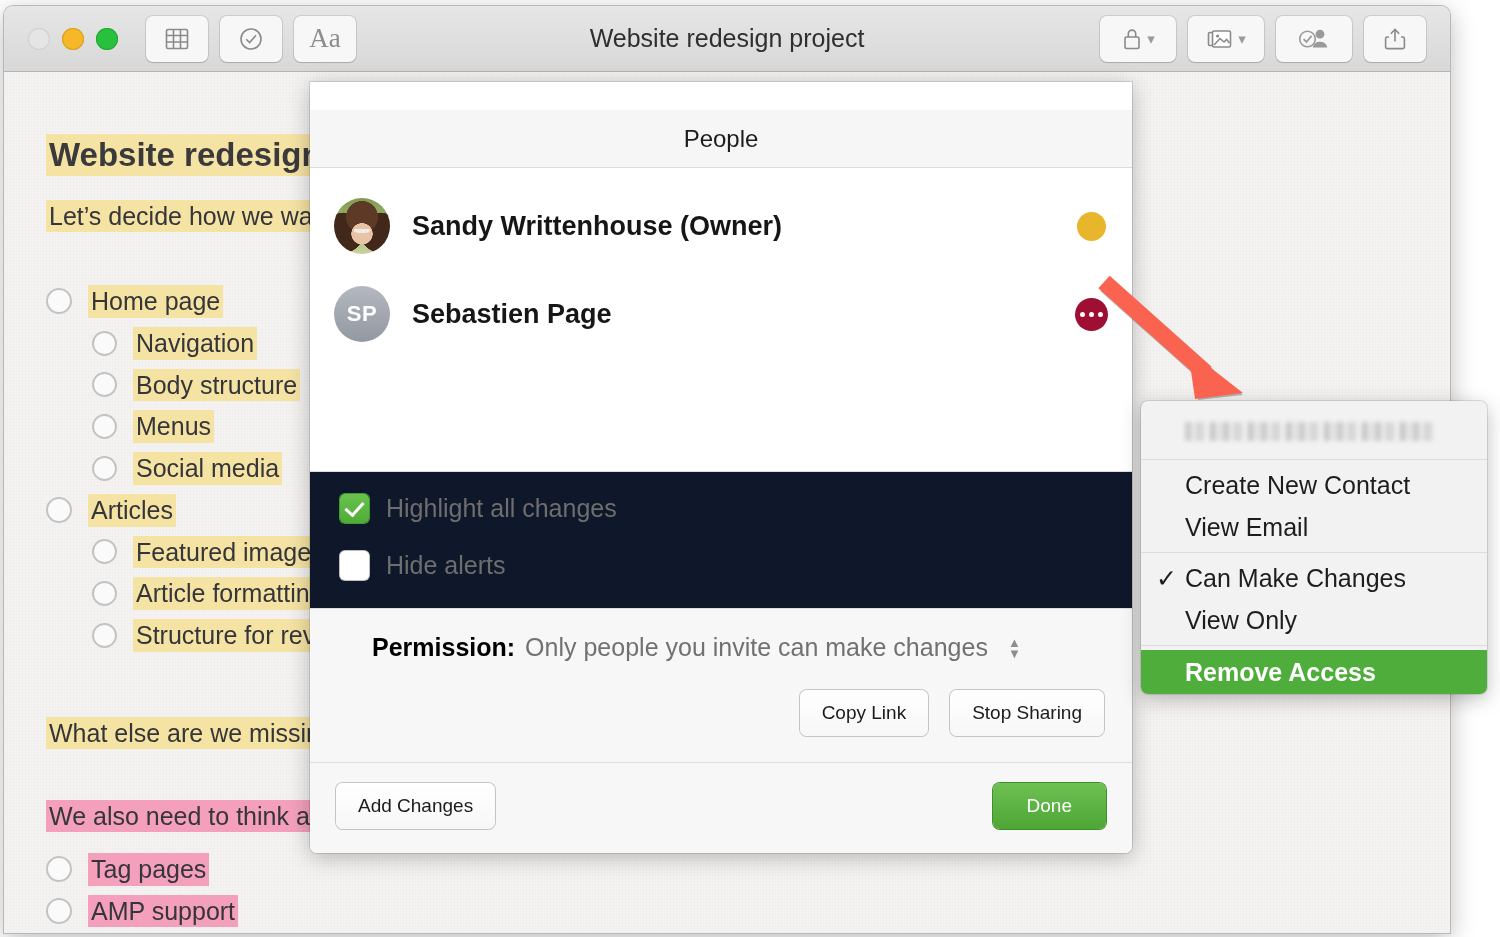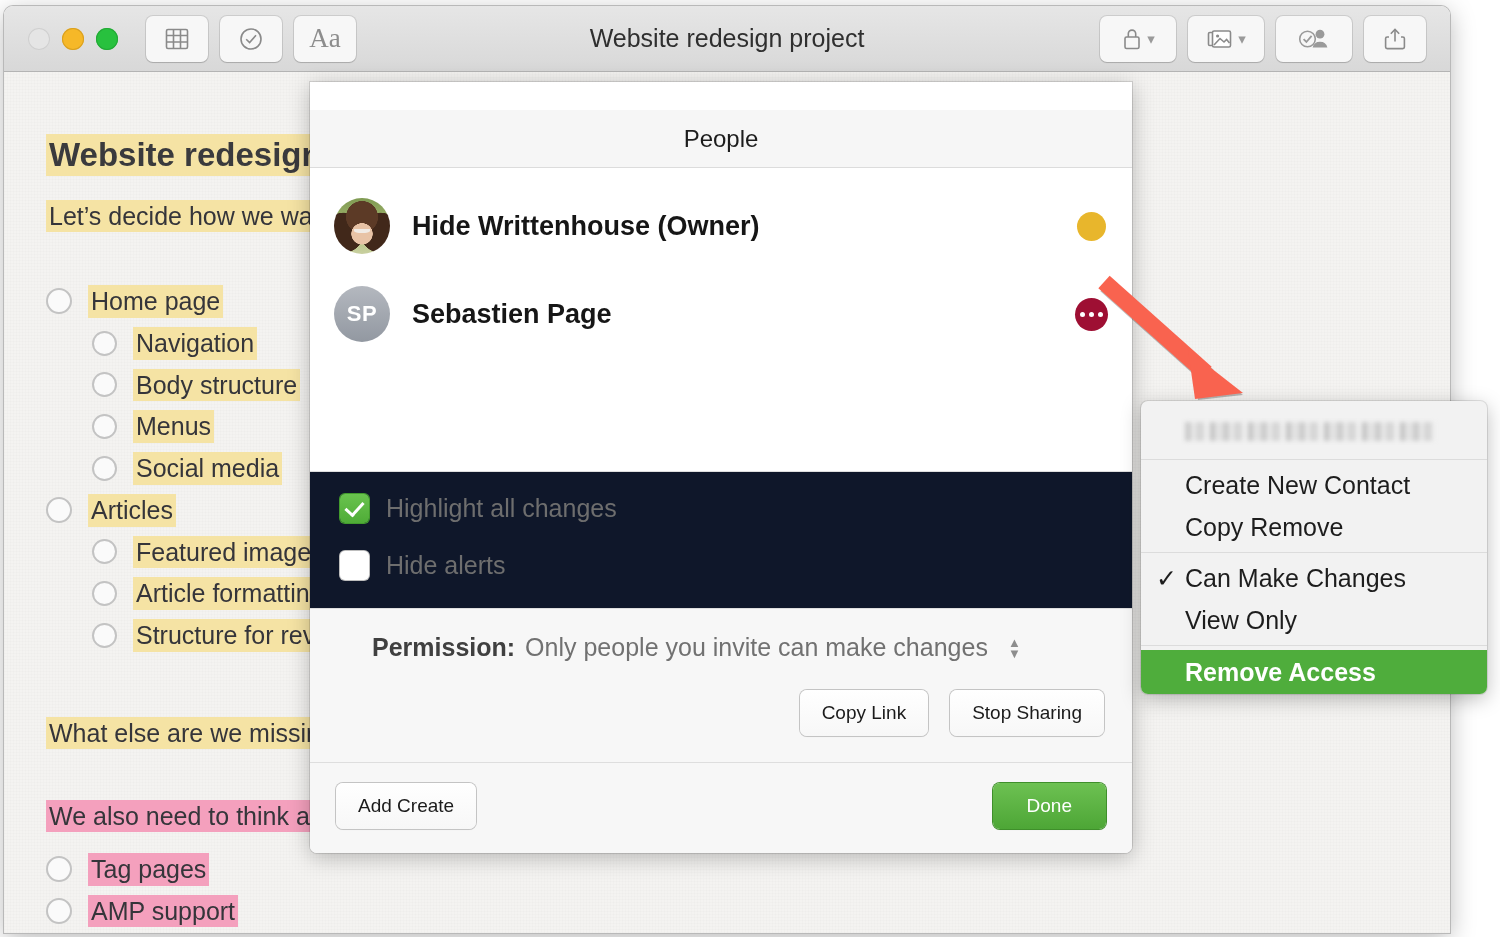"Hide Writtenhouse (Owner)" span.person-name { text: Hide -> Sandy }
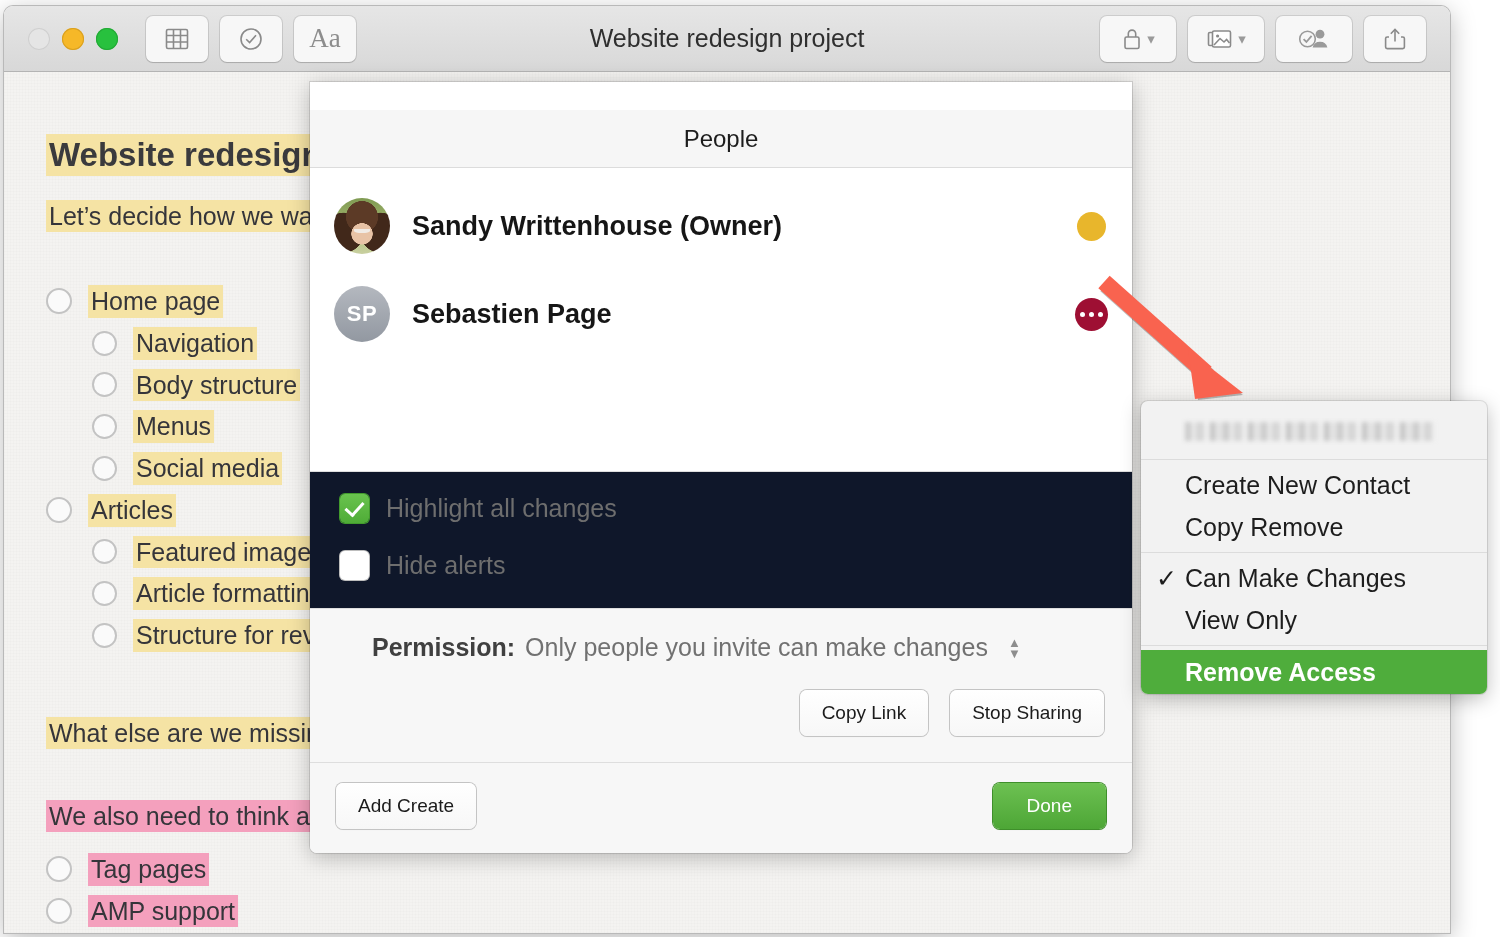"Copy Remove" span { text: Copy Remove -> View Email }
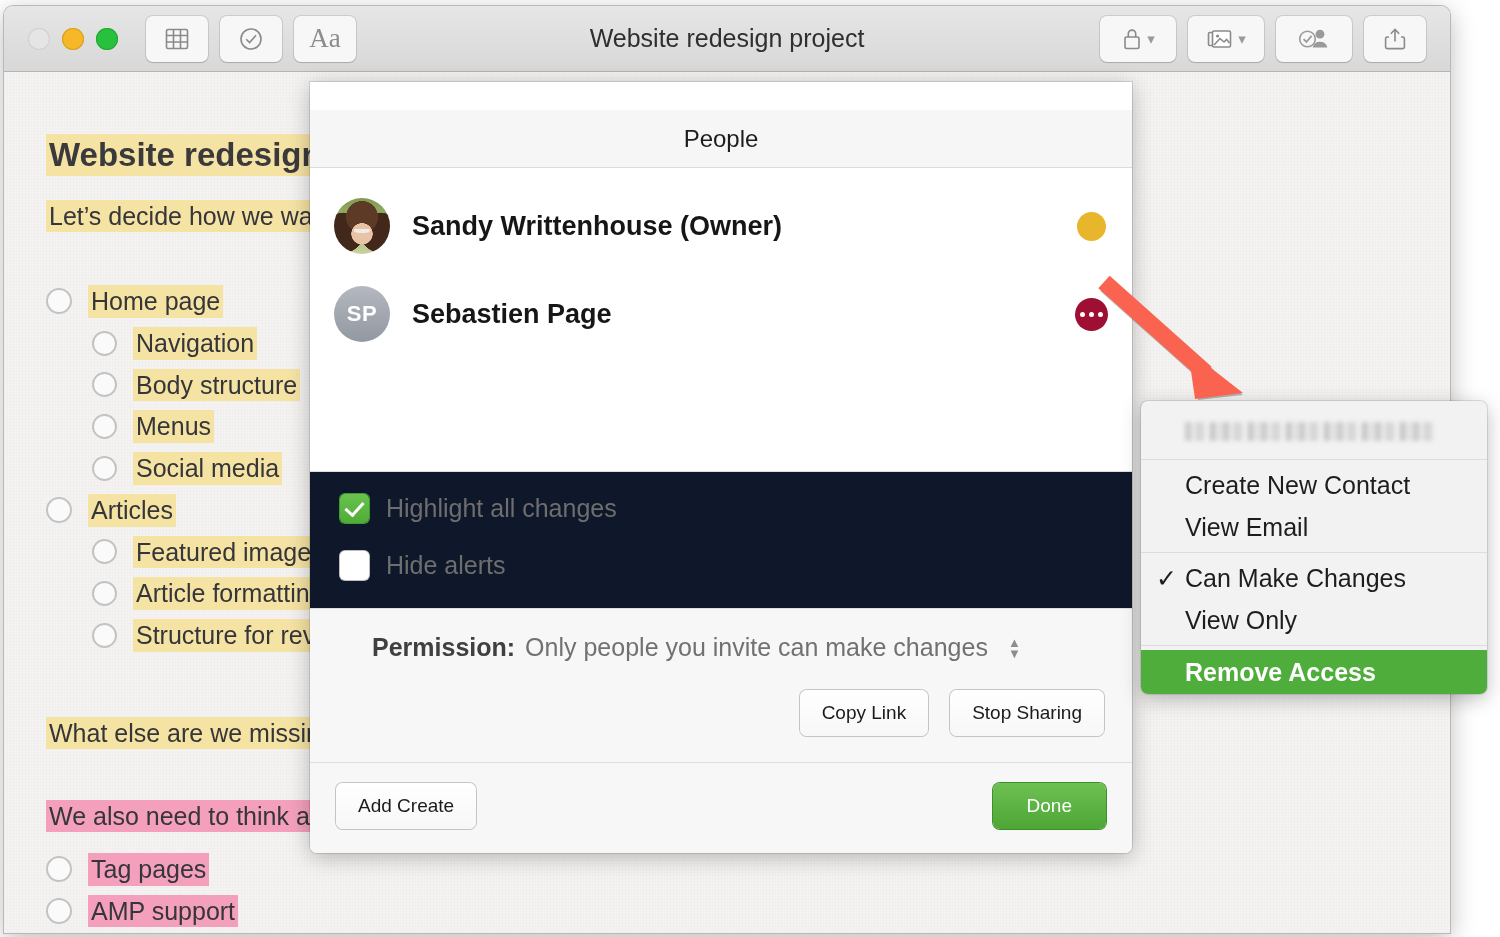"Permission:" .perm-label { color: #404040 -> #000000 }
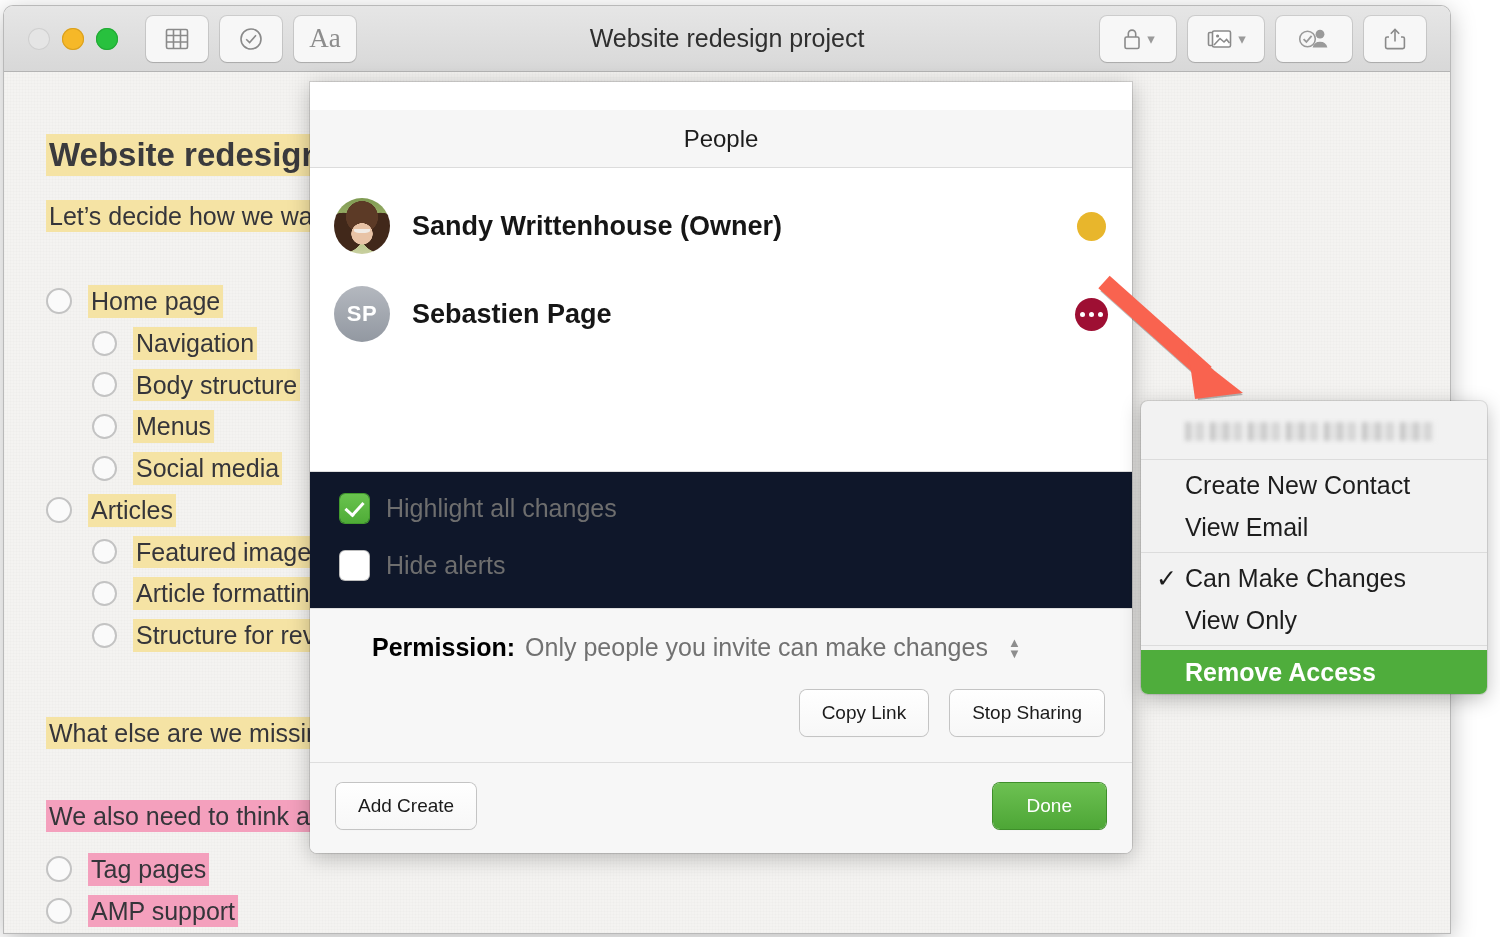"Add Create" div.btn { text: Create -> Changes }
